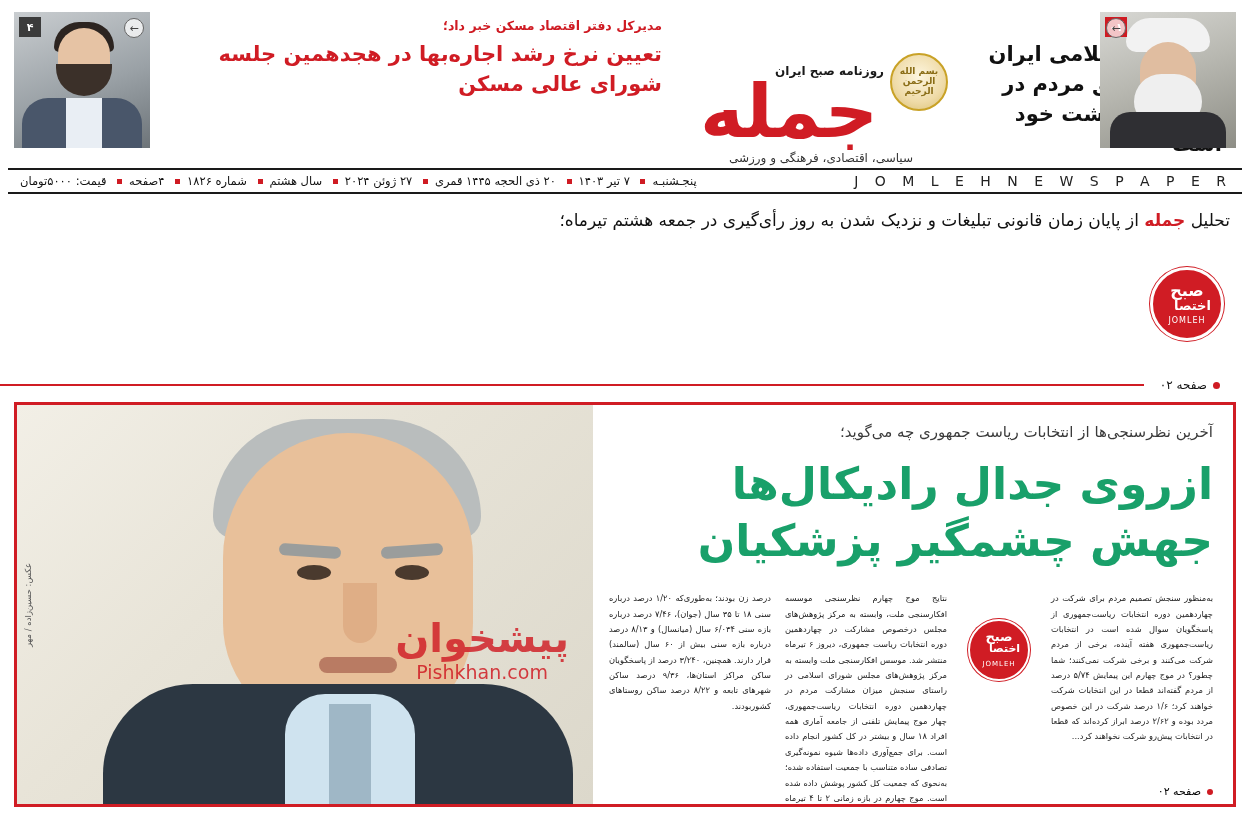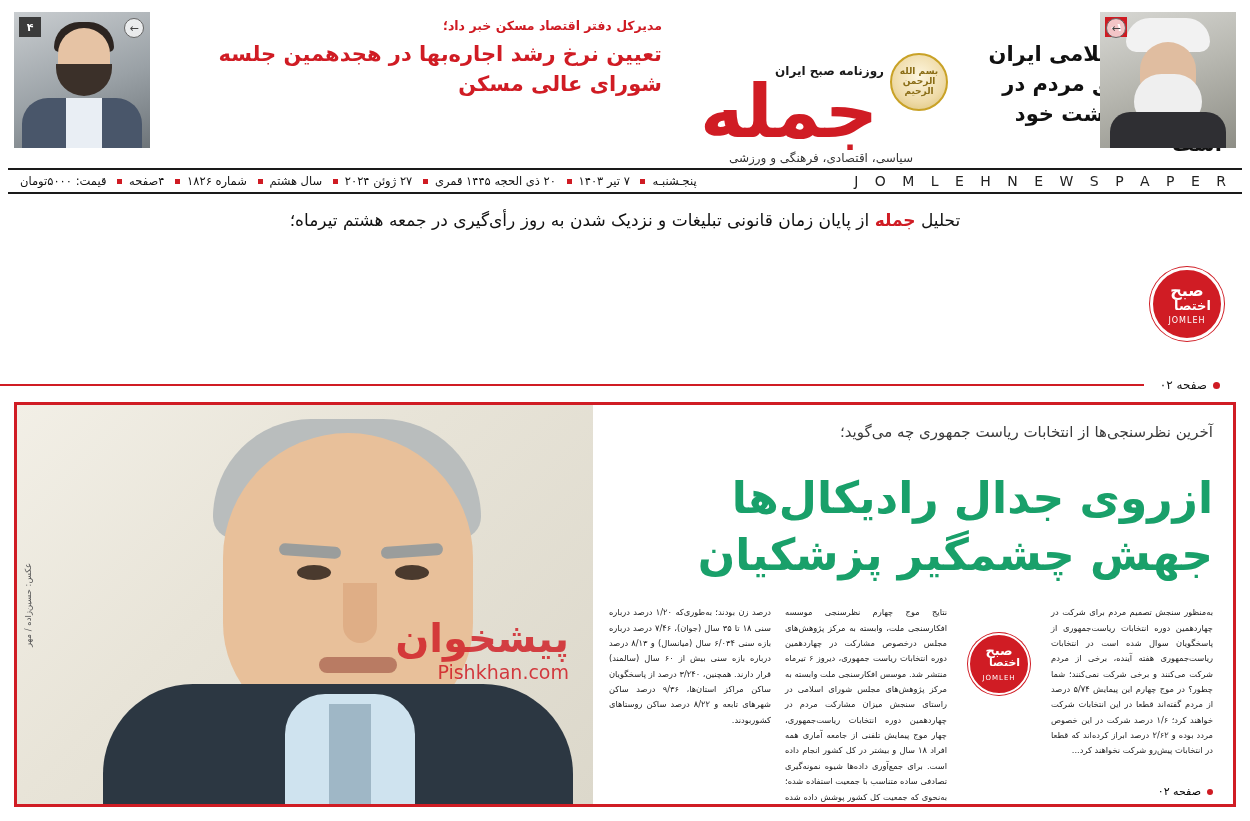"تحلیل جمله از پایان زمان" .teaser { text-align: center -> right }
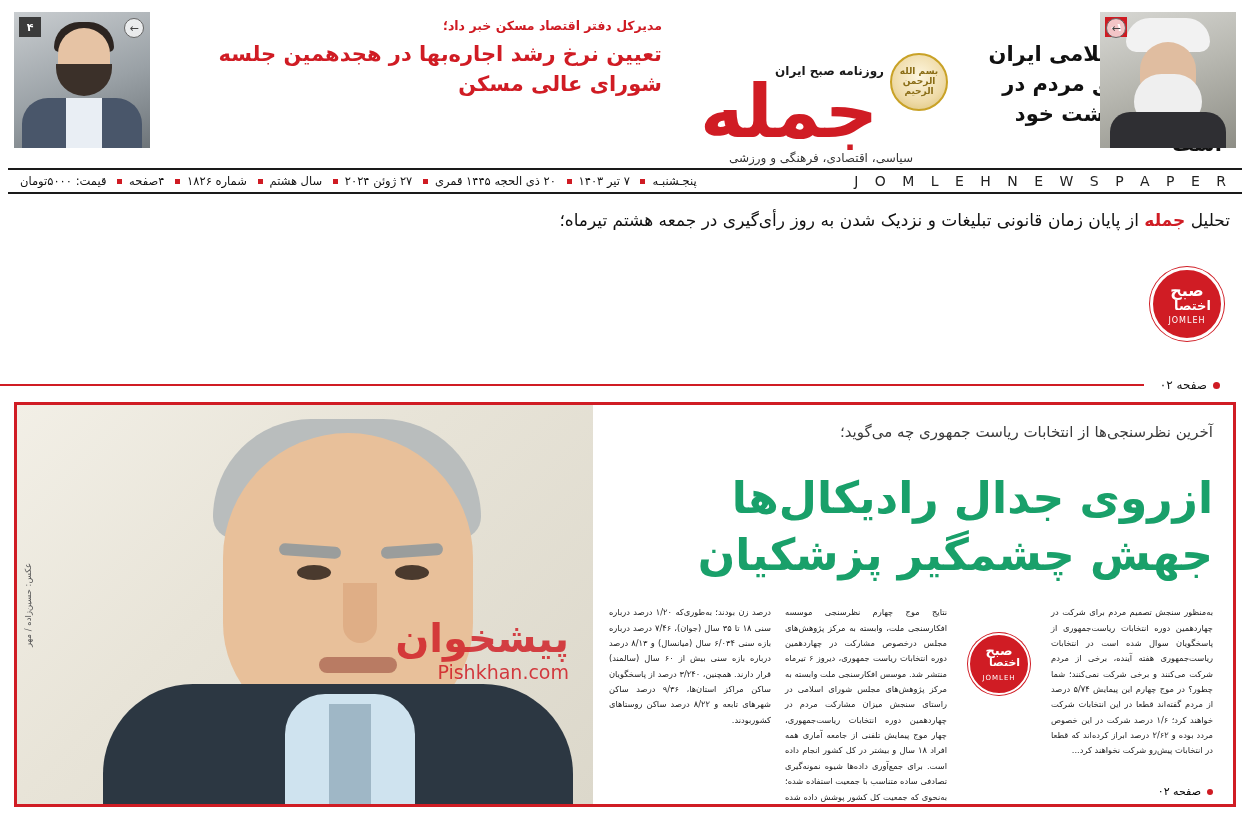"آخرین نظرسنجی‌ها از انتخابات ریاست" .feat-kicker { margin-bottom: 28px -> 14px }
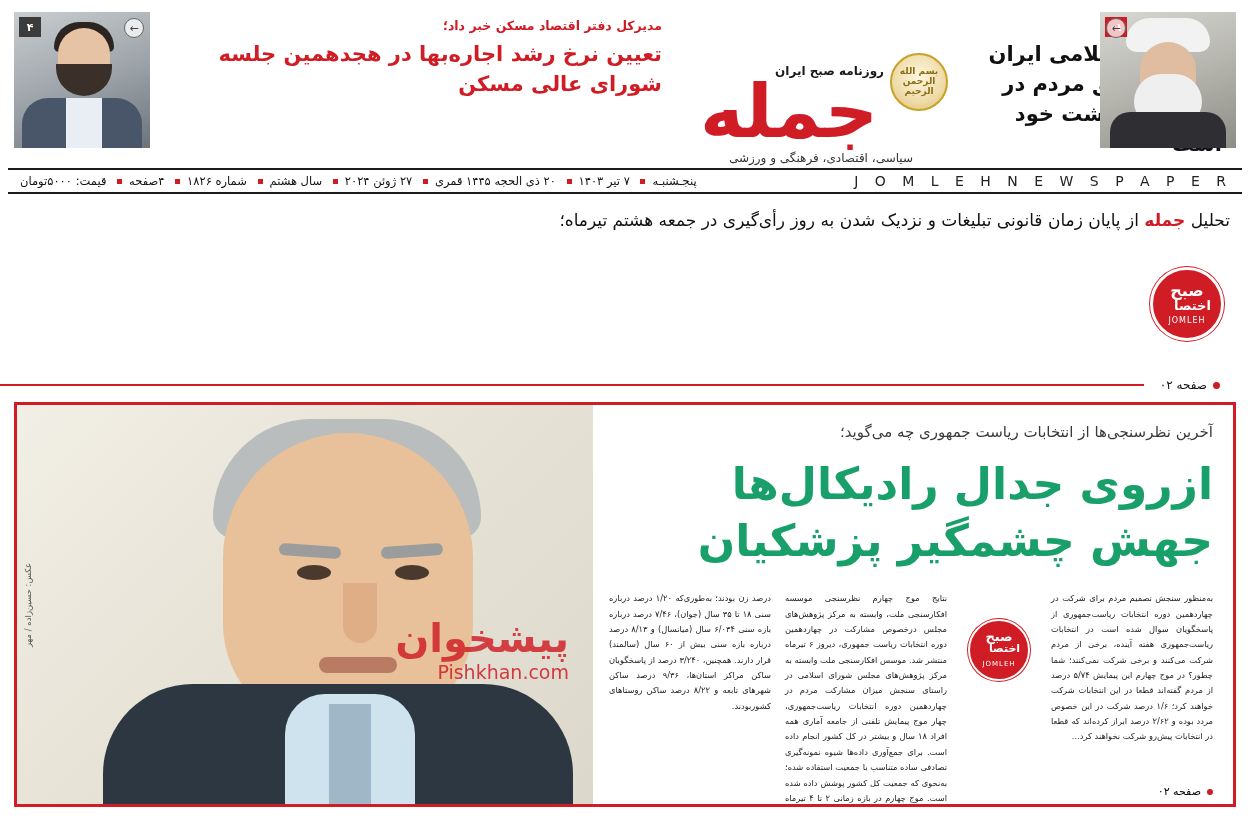"Pishkhan.com" .wm-en { text-align: right -> center }
